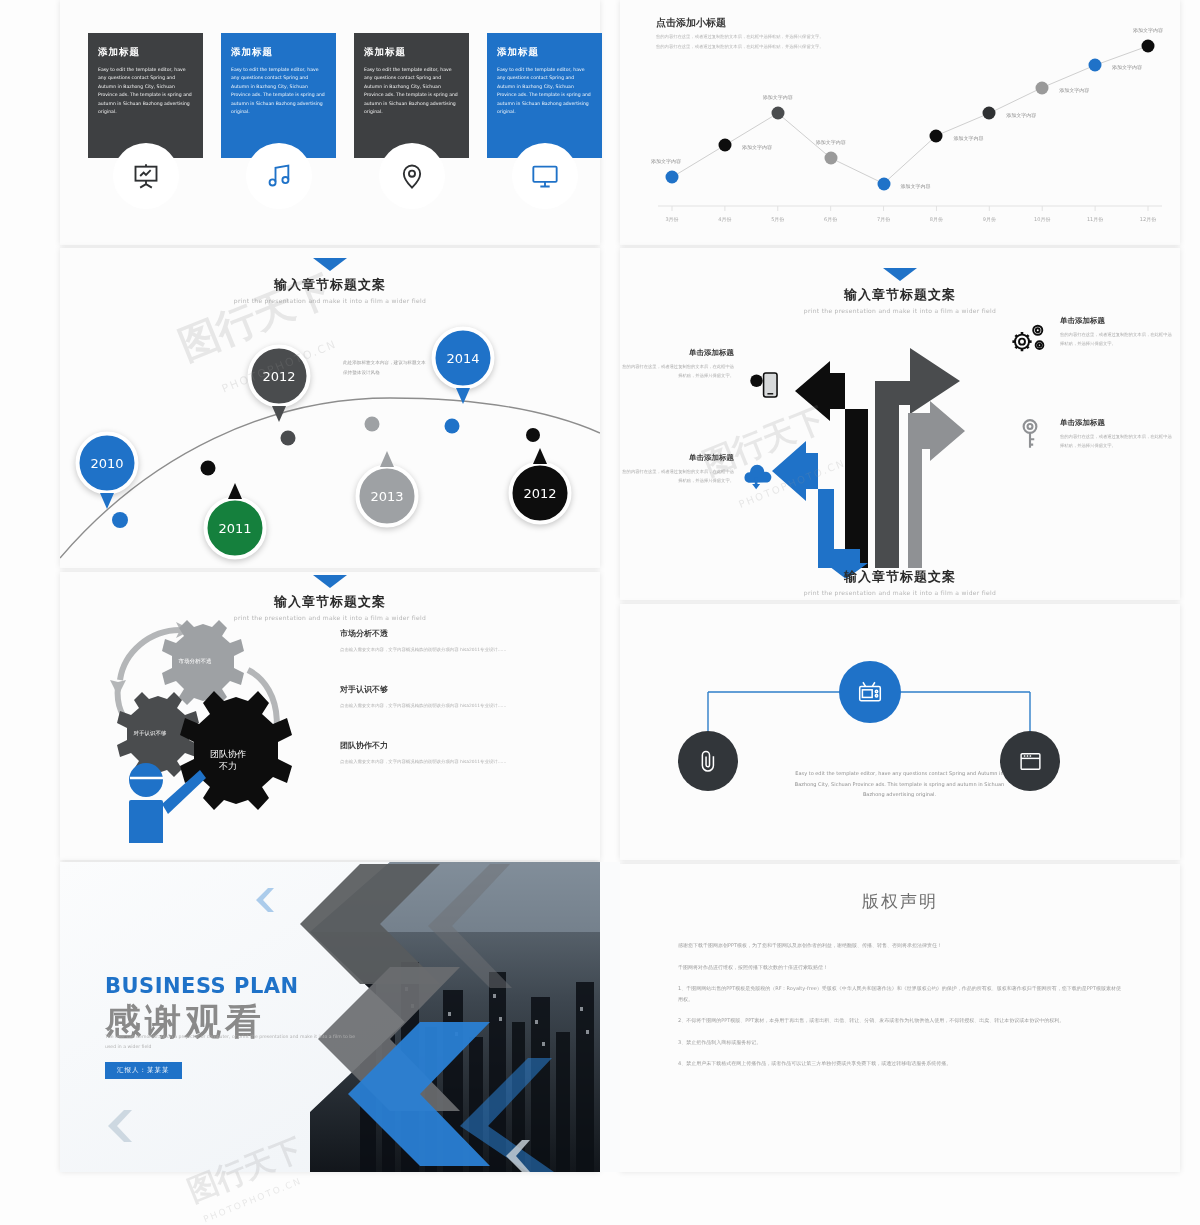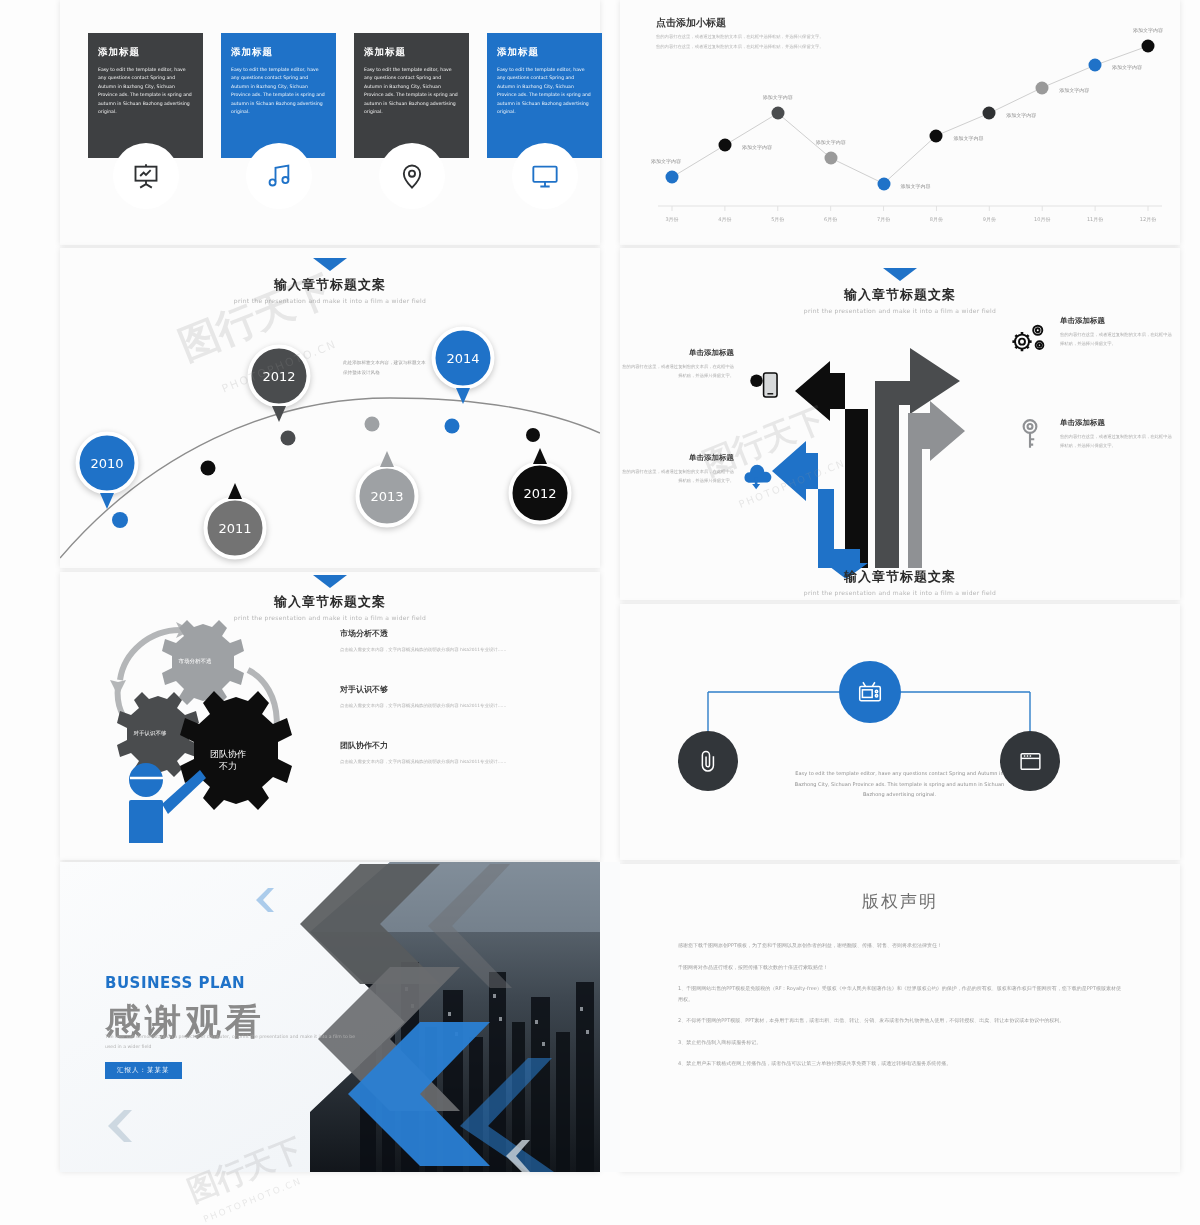"2011" div.node { background: #737373 -> #15803d }
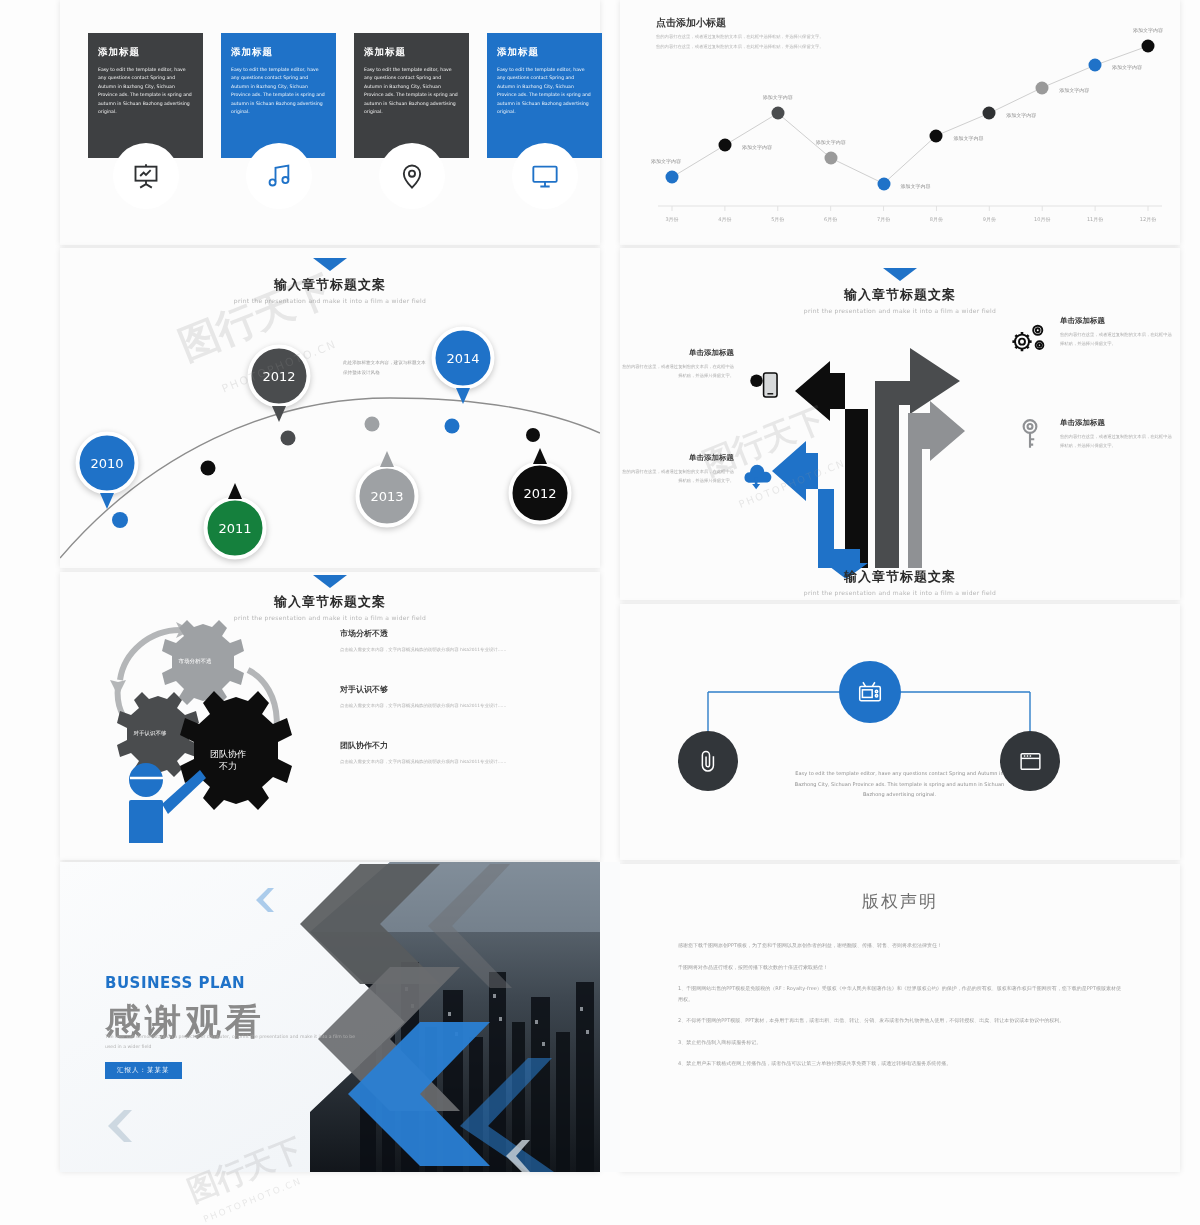"BUSINESS PLAN" .ty-en { font-size: 15px -> 21px }
